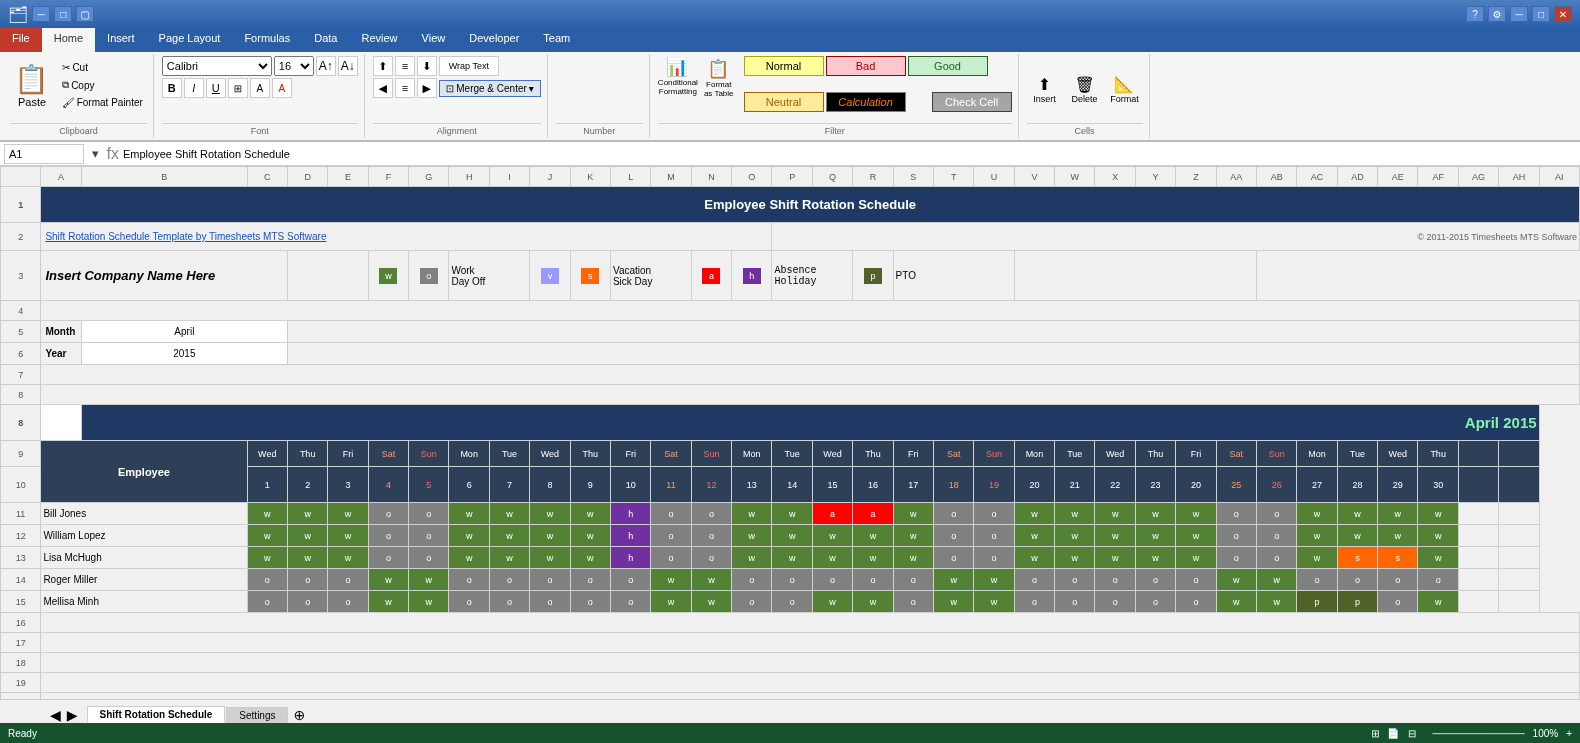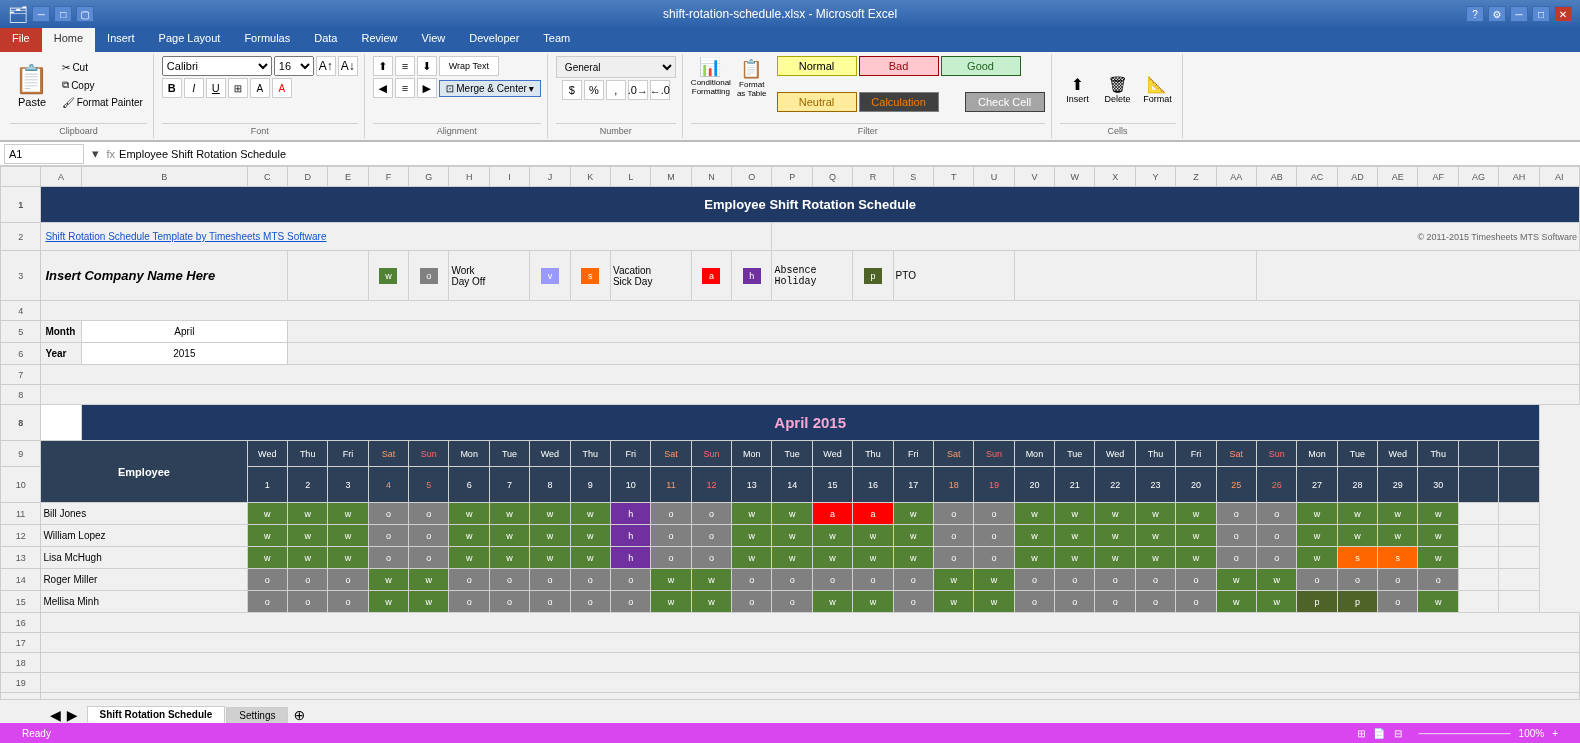"shift-rotation-schedule.xlsx - Microsoft" div.title-bar-text { html: <div>shift-rotation-schedule.xlsx - Microsoft Excel</div> -> none }
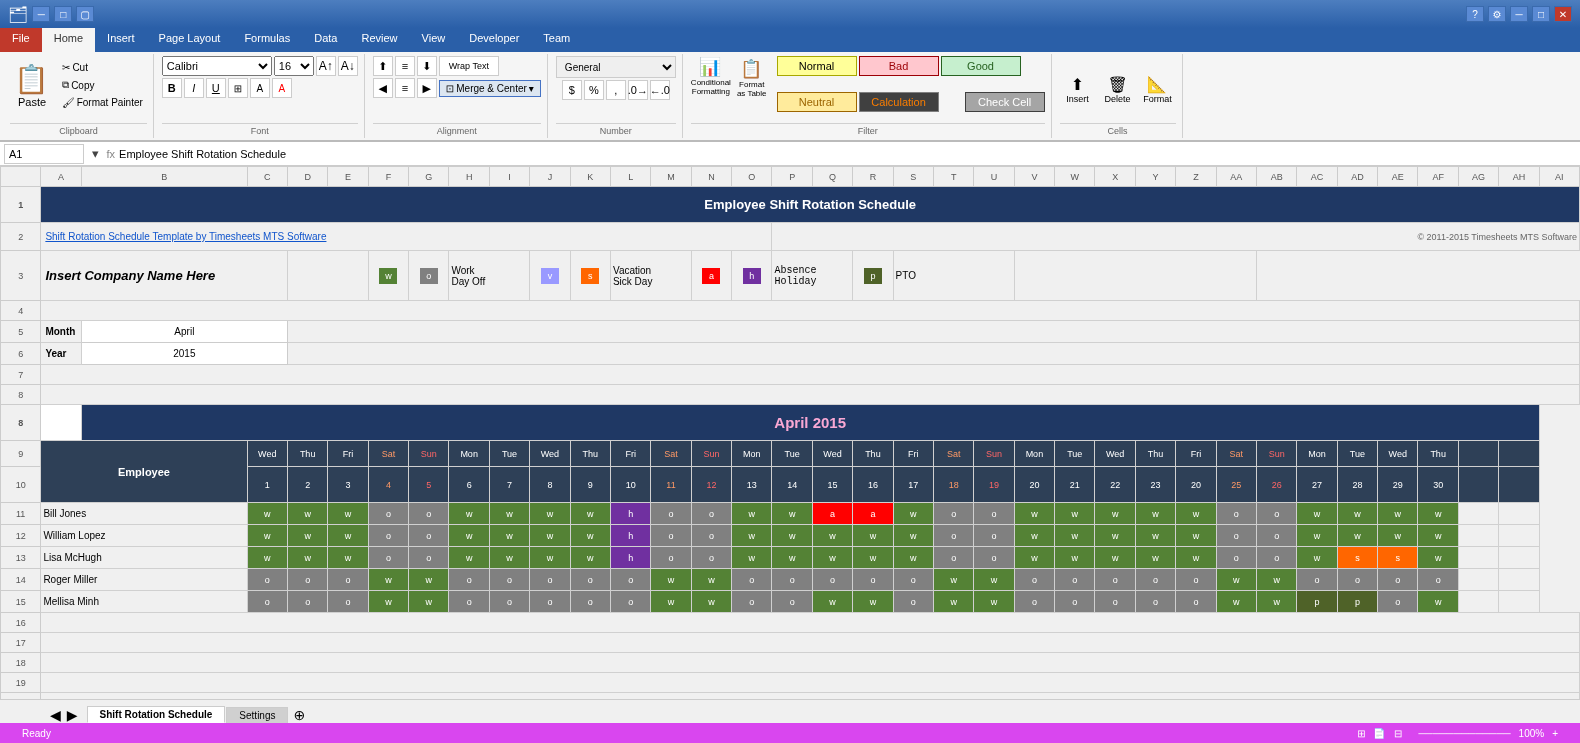"General" div.ribbon-group-content { html: <div> <select> <option>General</option> </select> <div> <button>$</button> <button>%</button> <button>,</button> <button>.0→</button> <button>←.0</button> </div> </div> -> none }
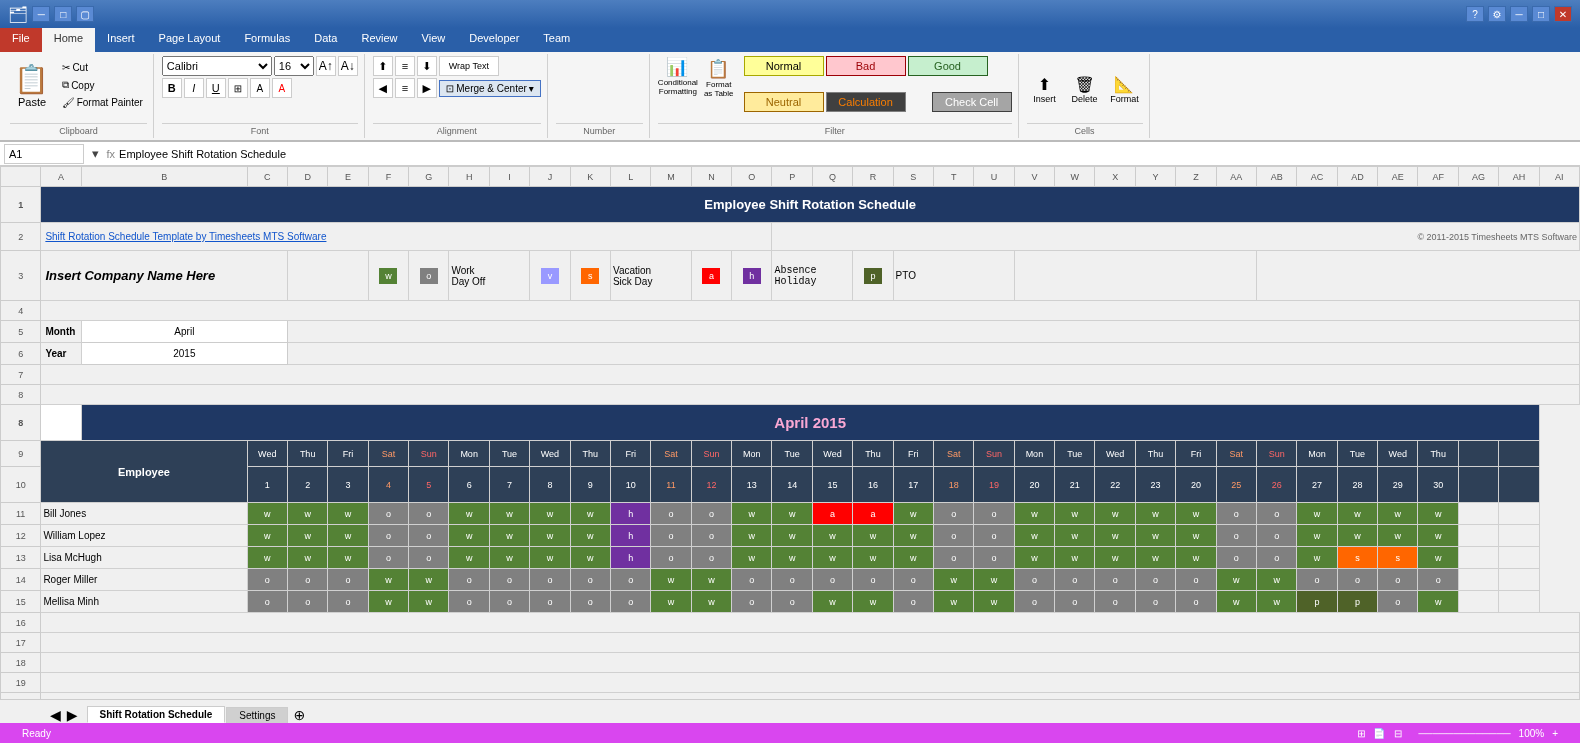"Calculation" .style-calculation { background: #404040 -> #000000; font-style: none -> italic }
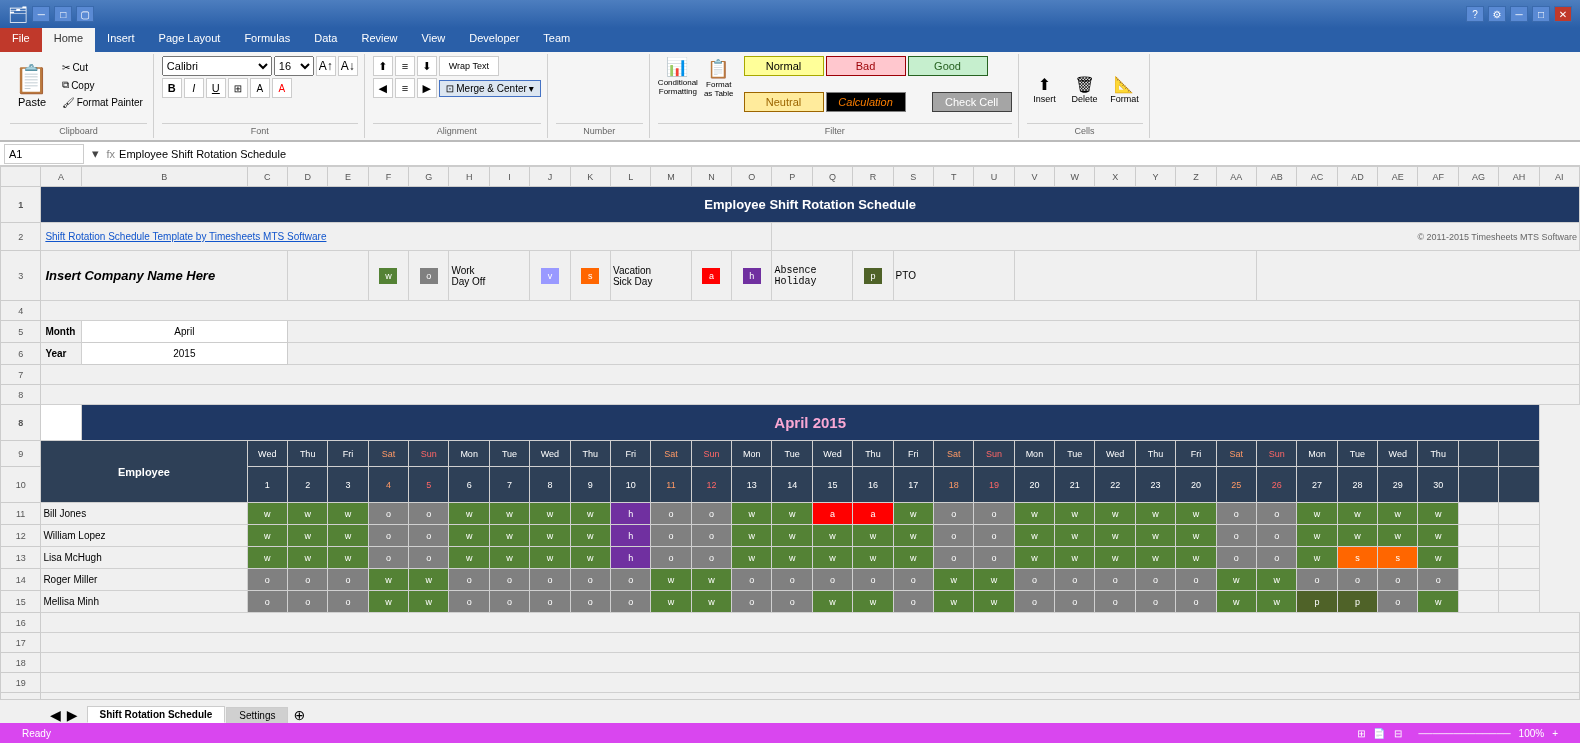"fx" span { font-size: 11px -> 16px }
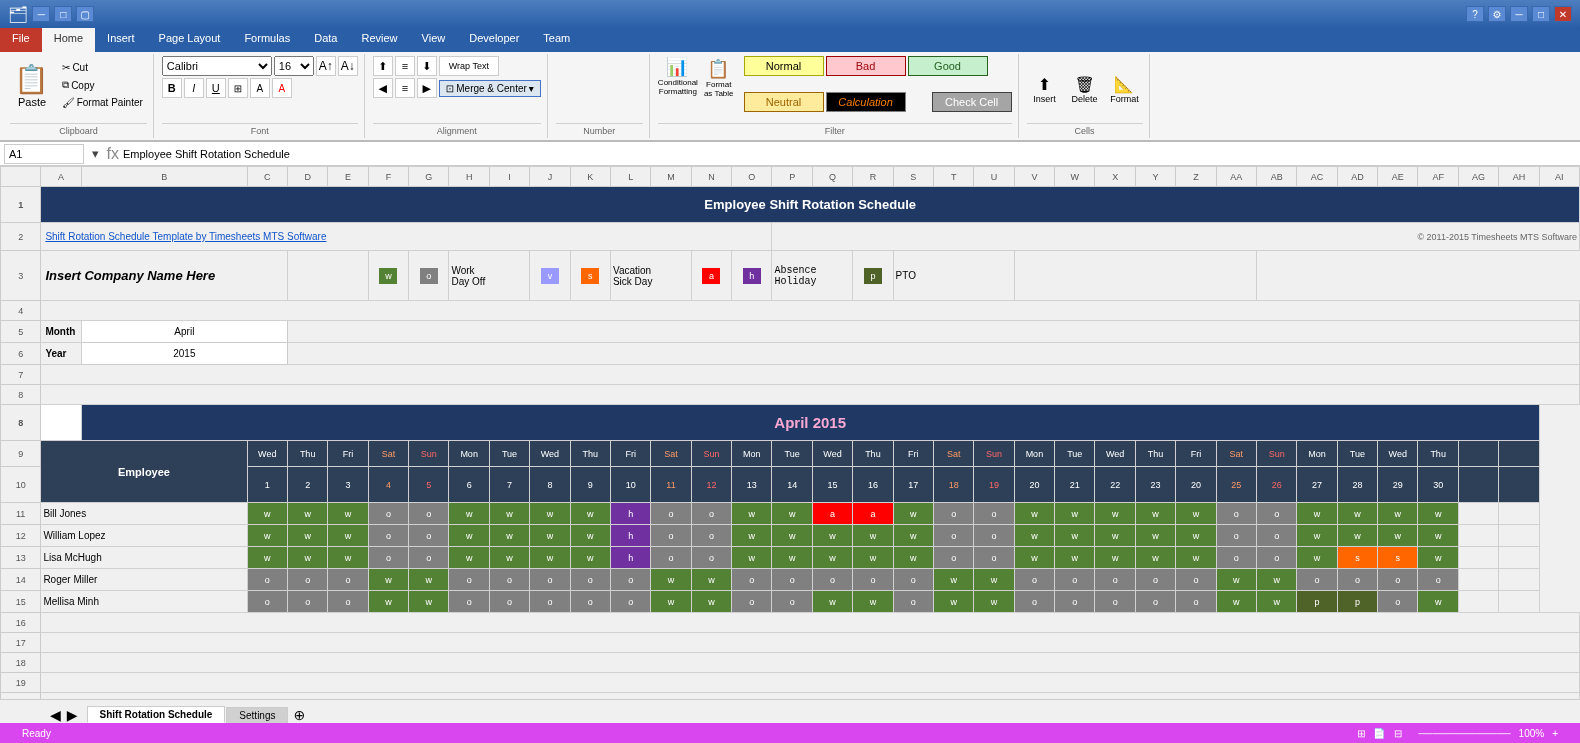"April 2015" td { color: #f9a8d4 -> #86efac; text-align: center -> right }
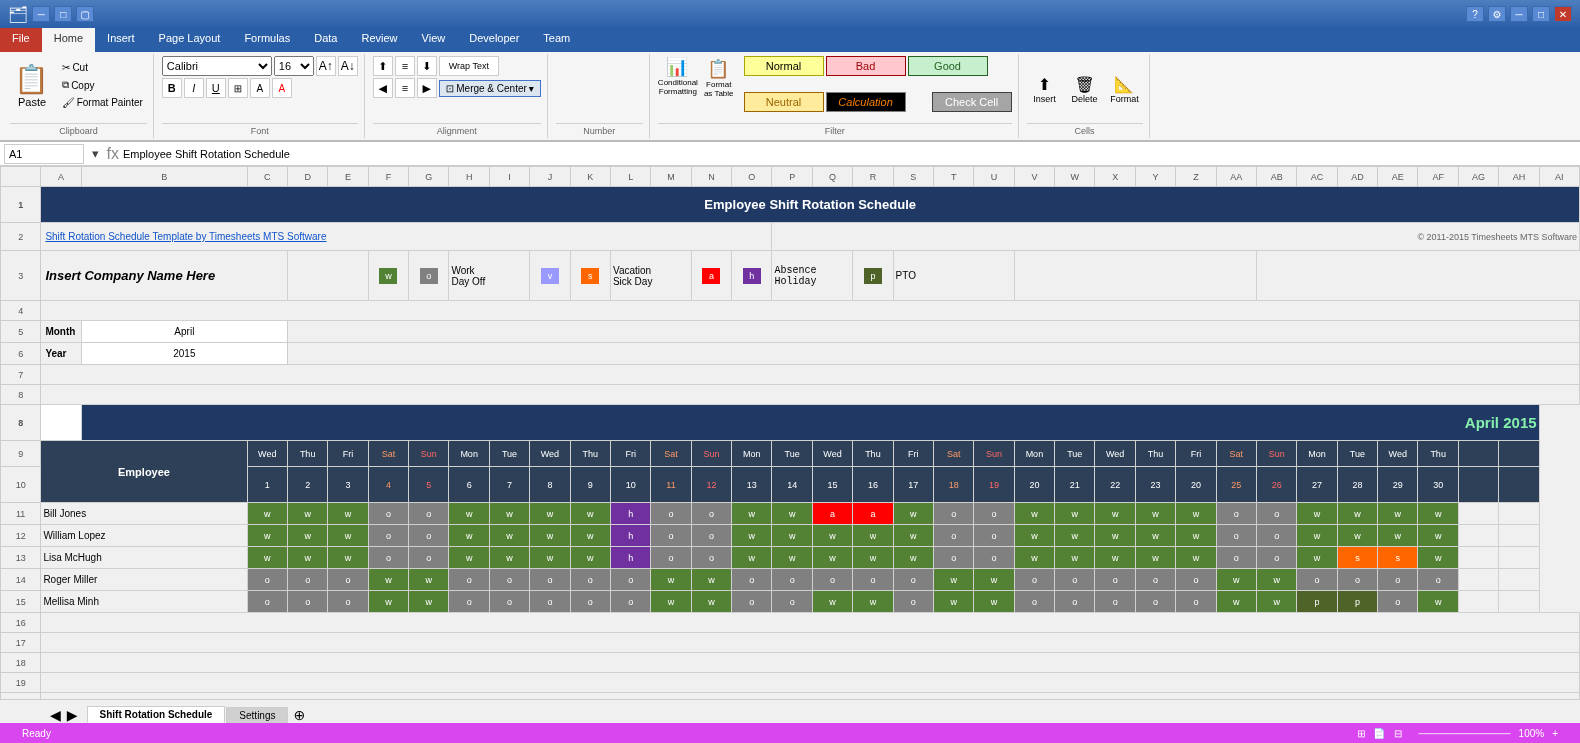"Ready" .status-bar { background: #d946ef -> #14532d; padding: 0 22px -> 0 8px }
